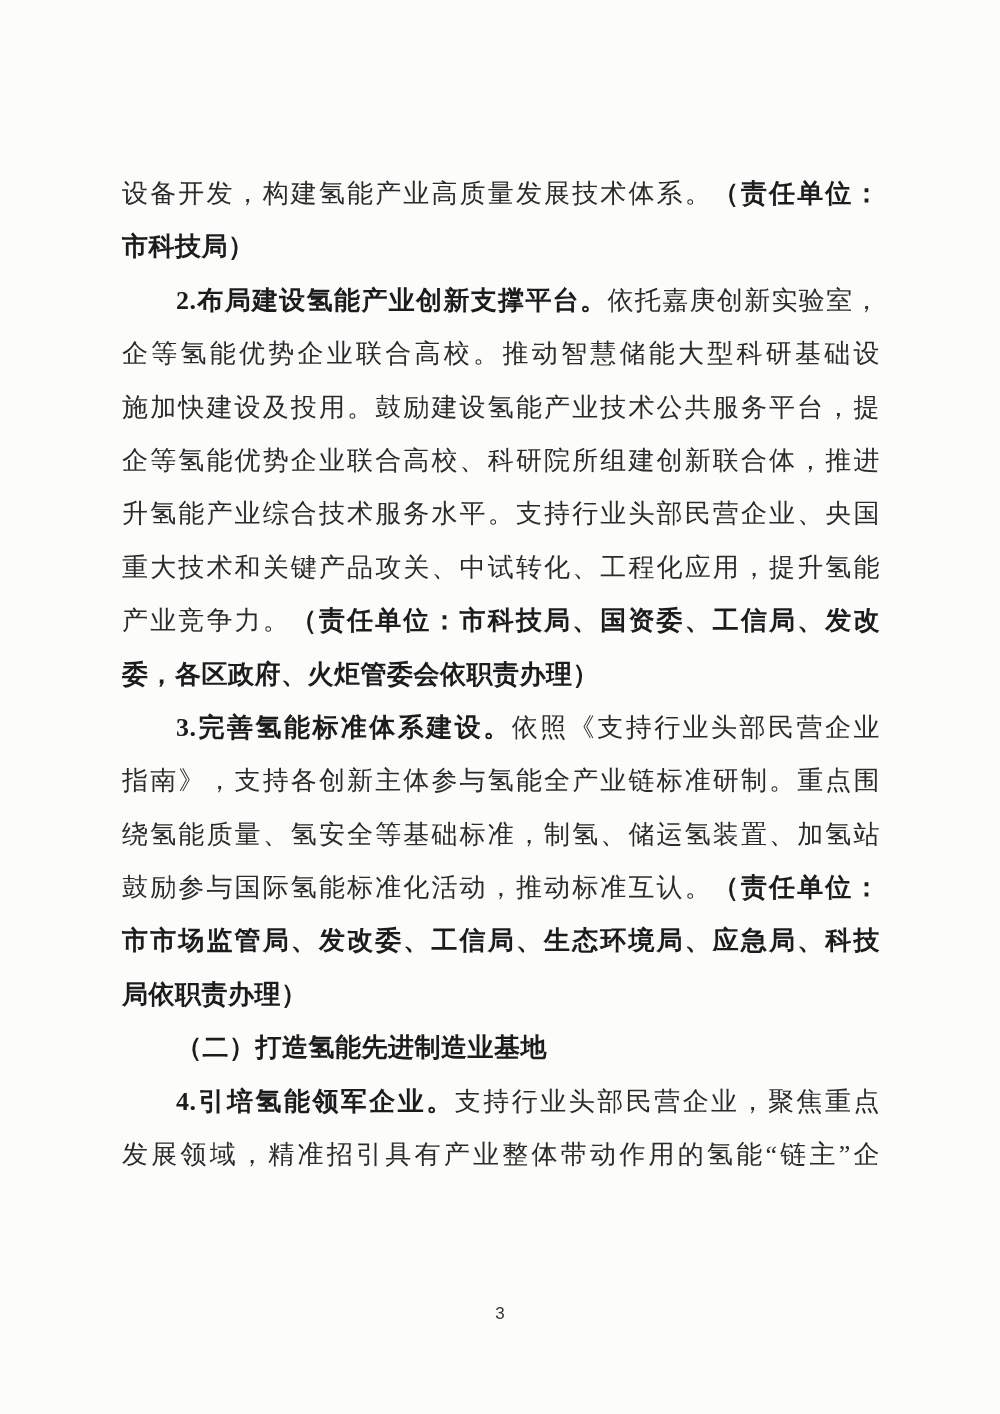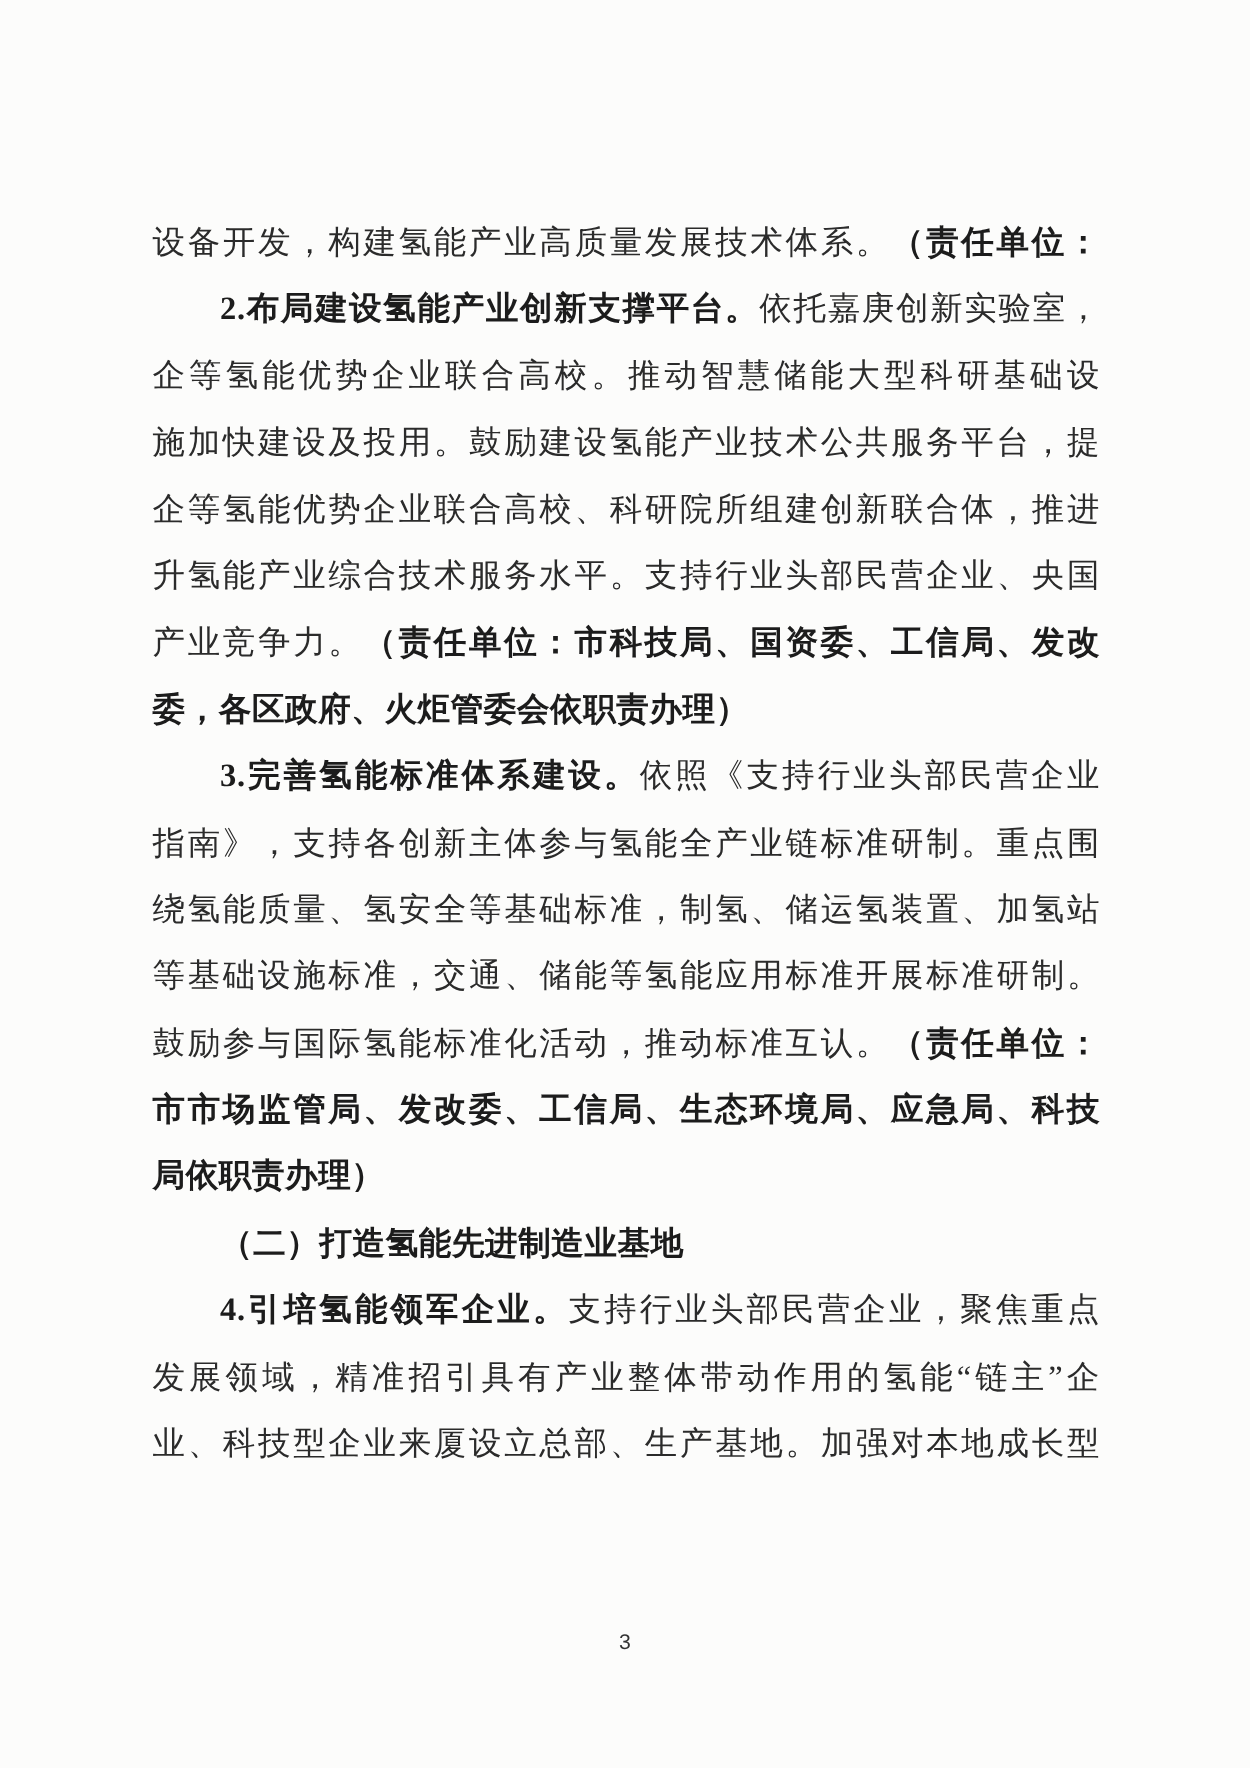"市科技局）" div.line { html: none -> <div><span>市科技局）</span></div> }
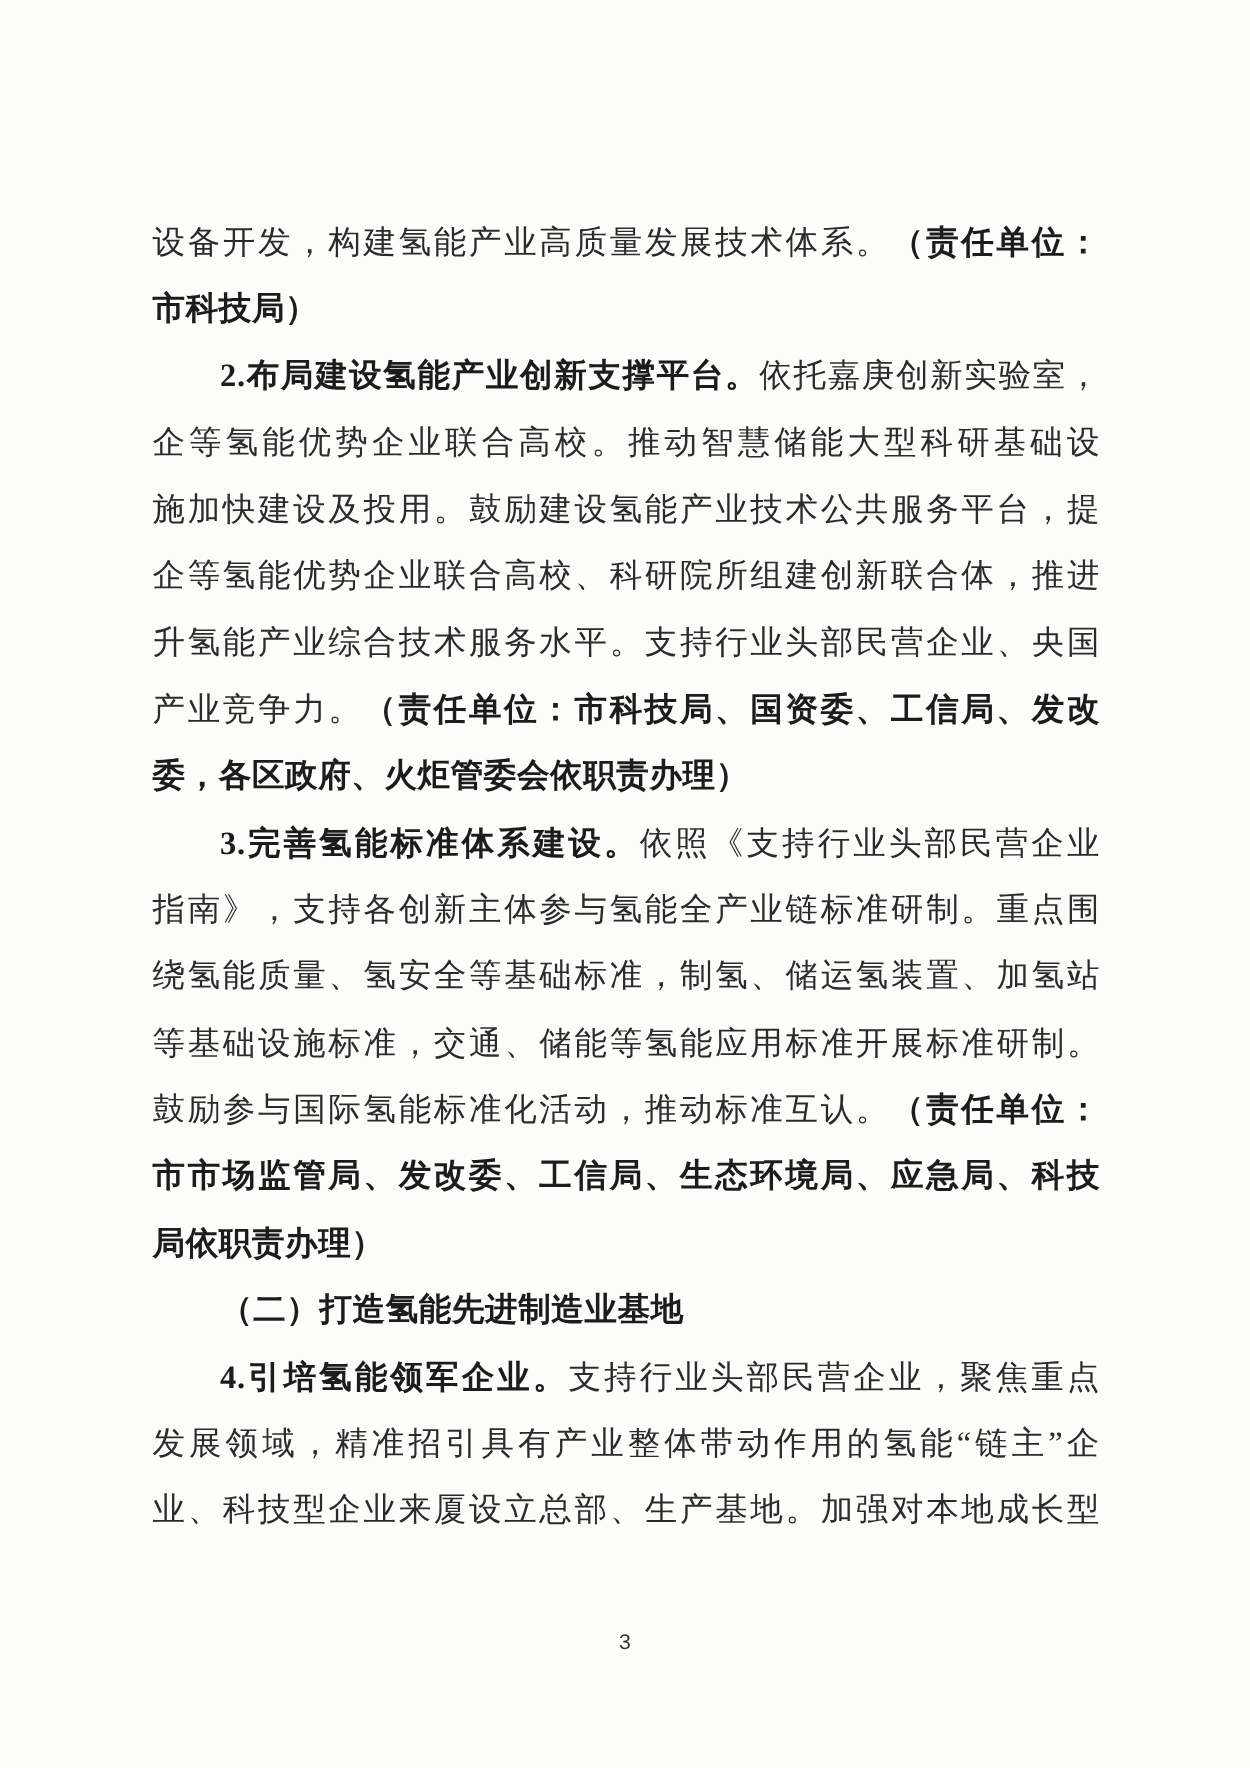"重大技术和关键产品攻关、中试转化、工程化应用，提升氢能" div.line { html: none -> <div><span>重大技术和关键产品攻关、中试转化、工程化应用，提升氢能</span></div> }
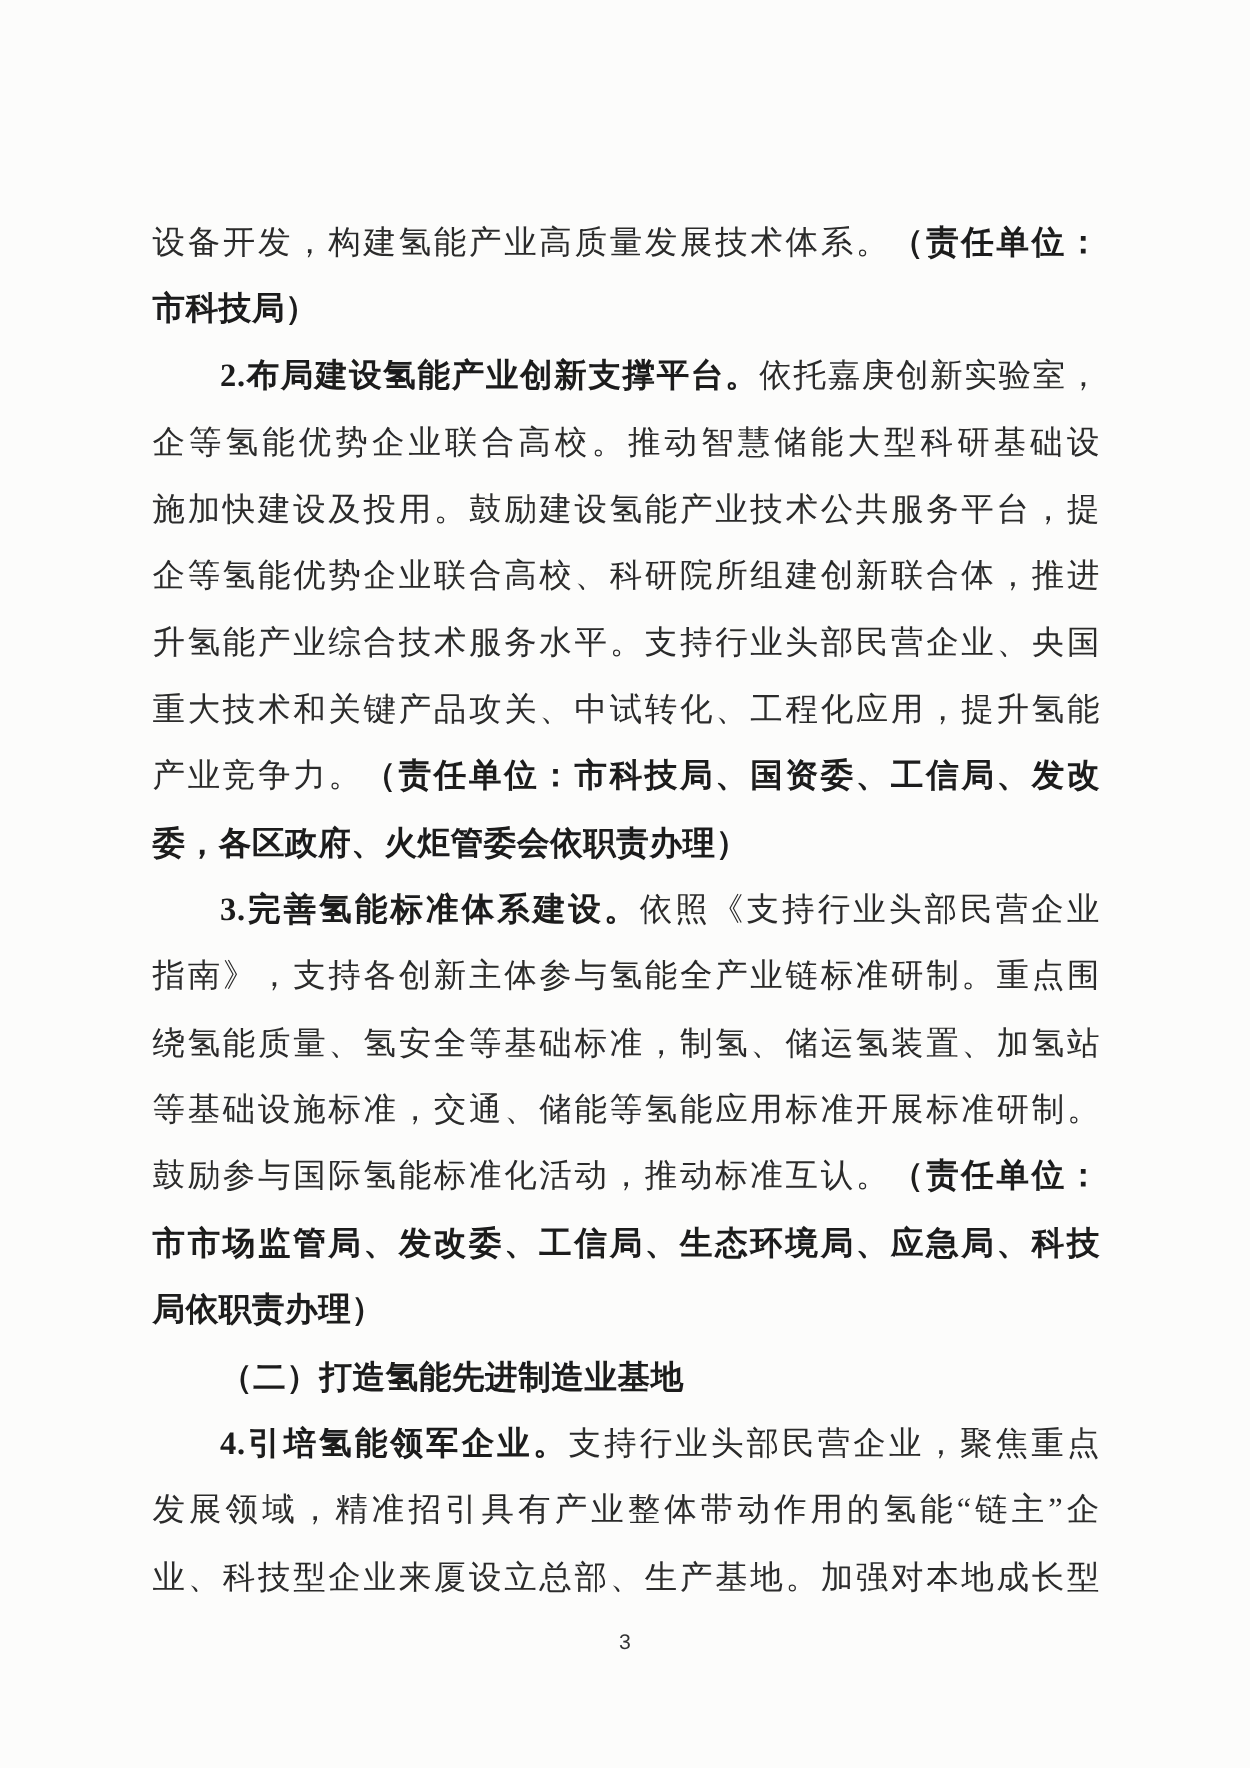"等基础设施标准，交通、储能等氢能应用标准开展标准研制。" div.line { html: <div><span>等基础设施标准，交通、储能等氢能应用标准开展标准研制。</span></div> -> none }
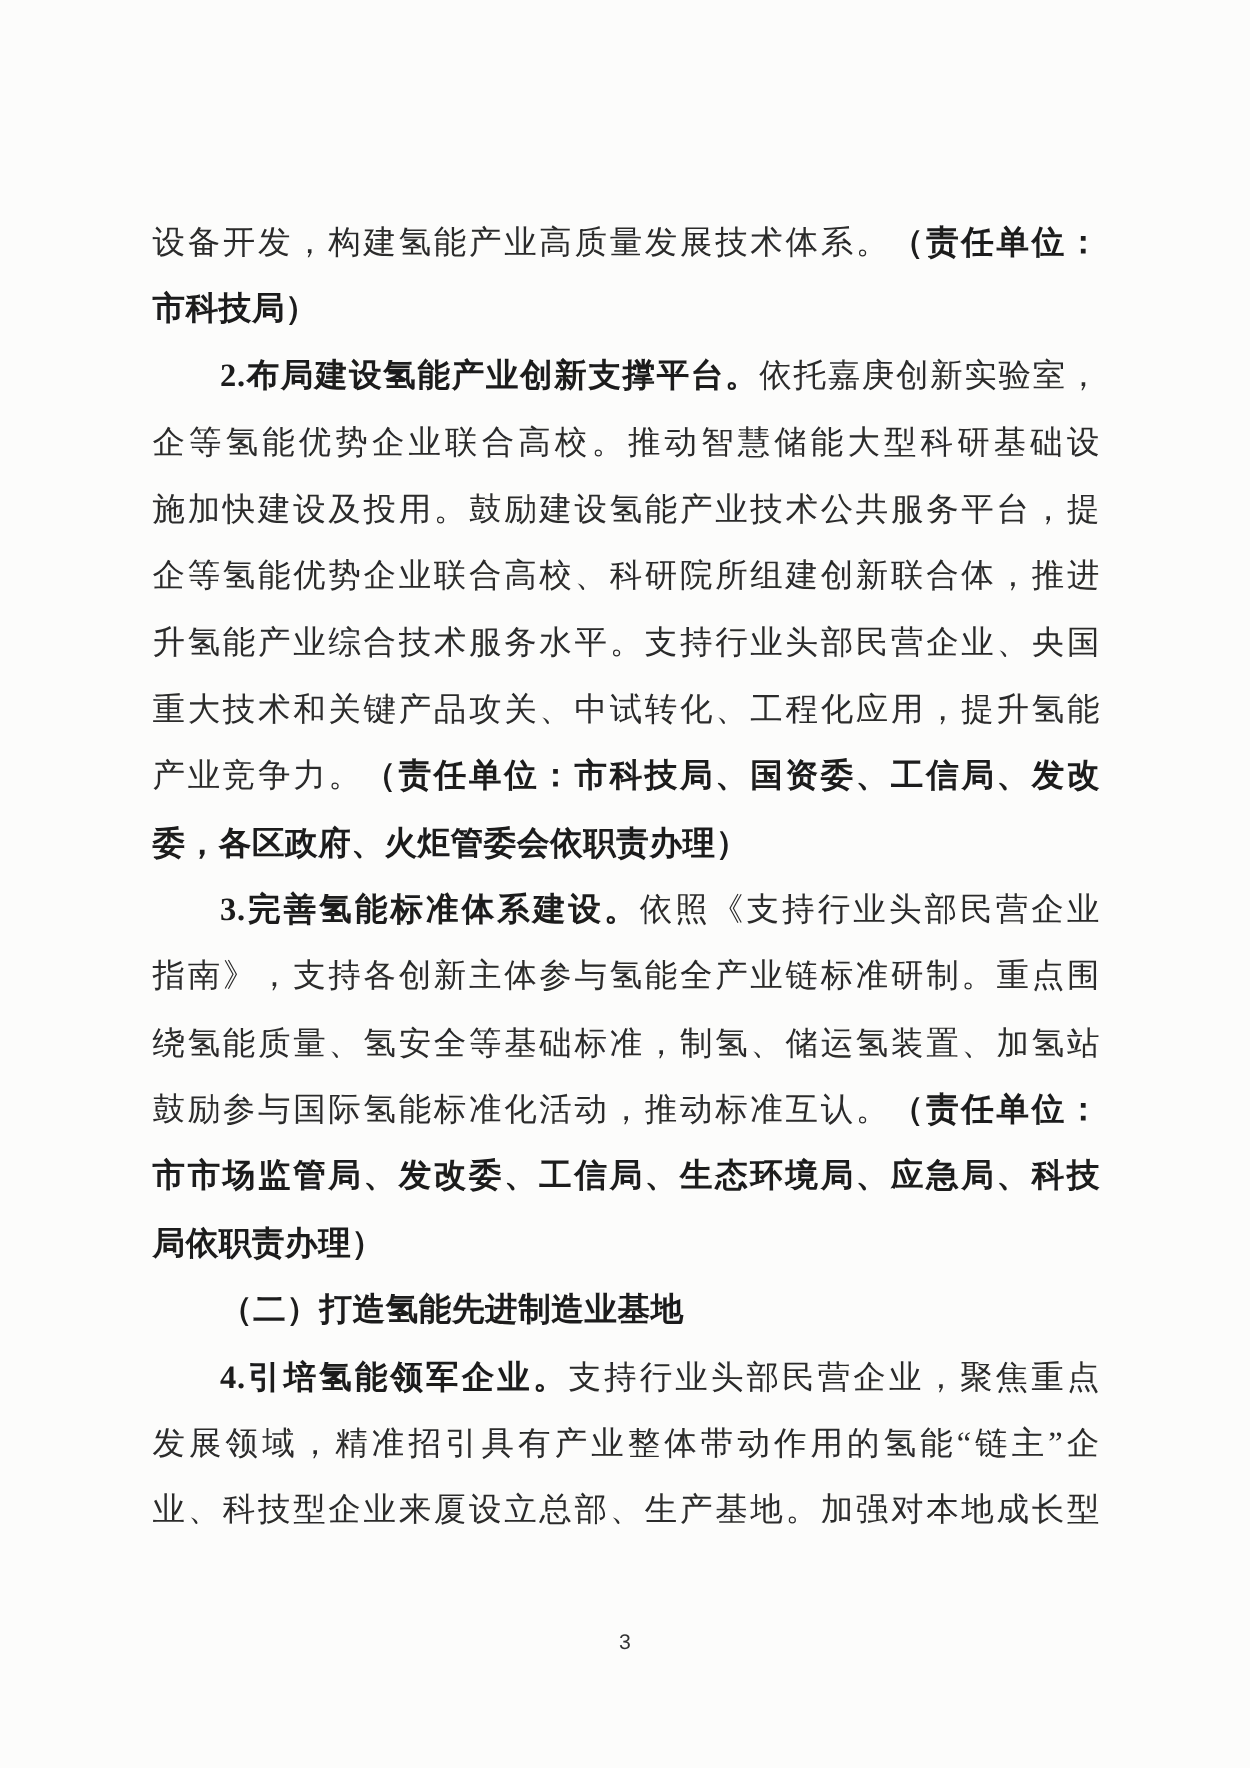"业、科技型企业来厦设立总部、生产基地。加强对本地成长型" div.line { html: <div><span>业、科技型企业来厦设立总部、生产基地。加强对本地成长型</span></div> -> none }
